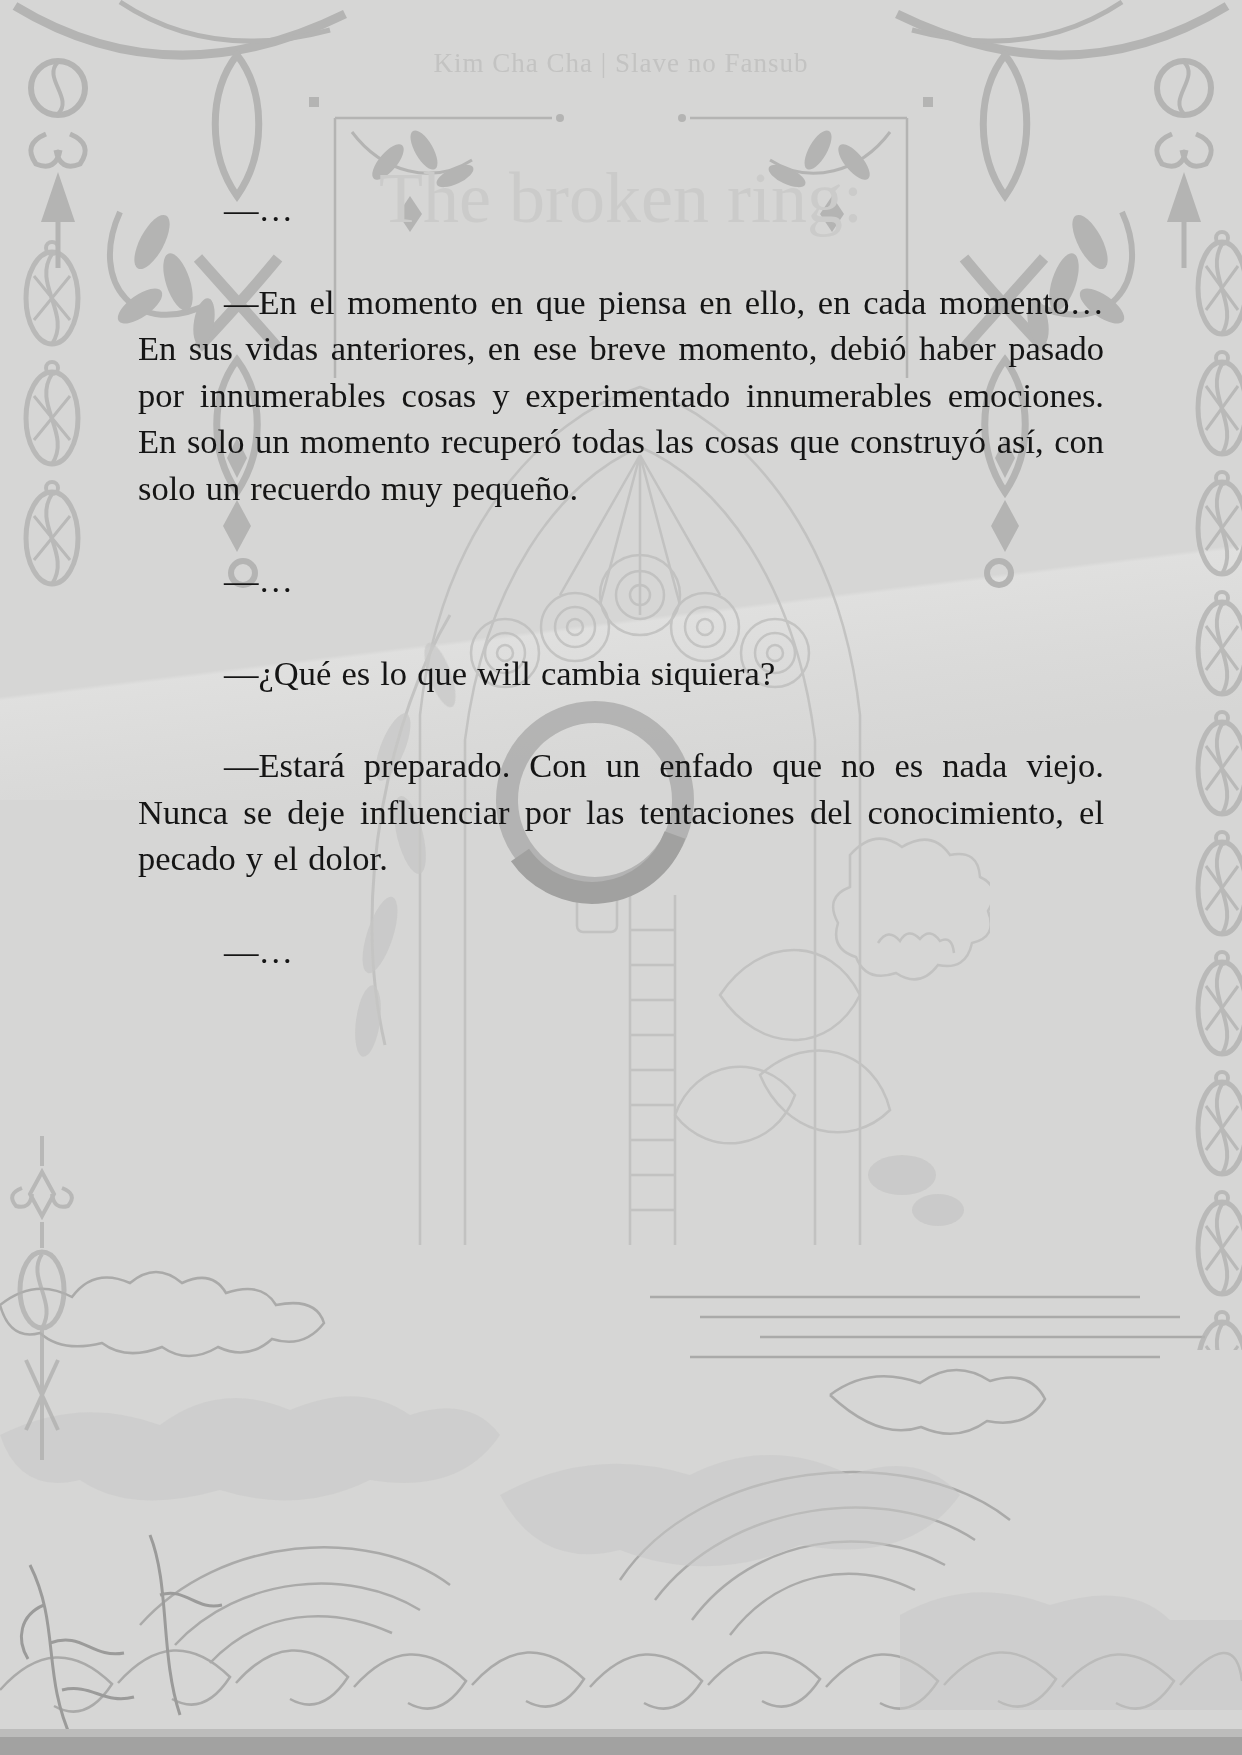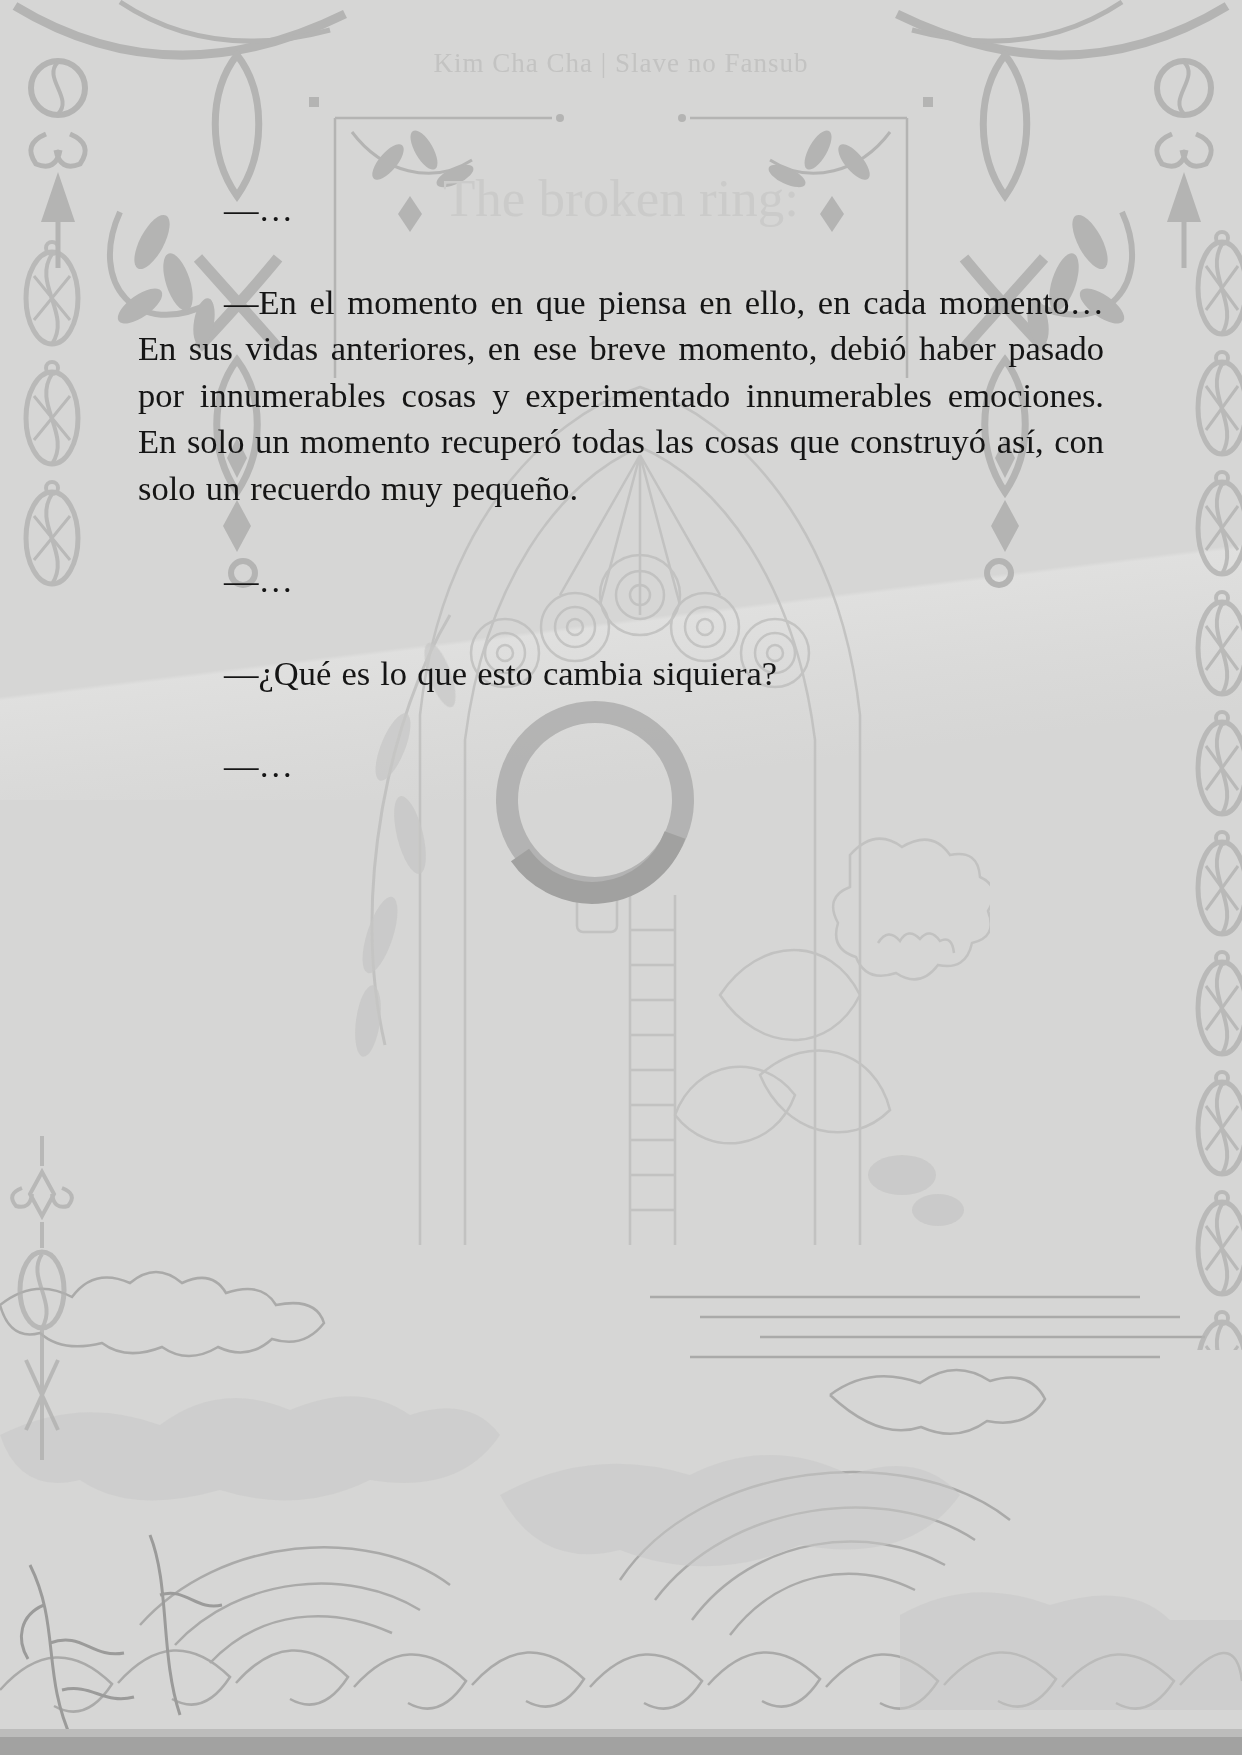"The broken ring:" .wm-title { font-size: 53px -> 72px }
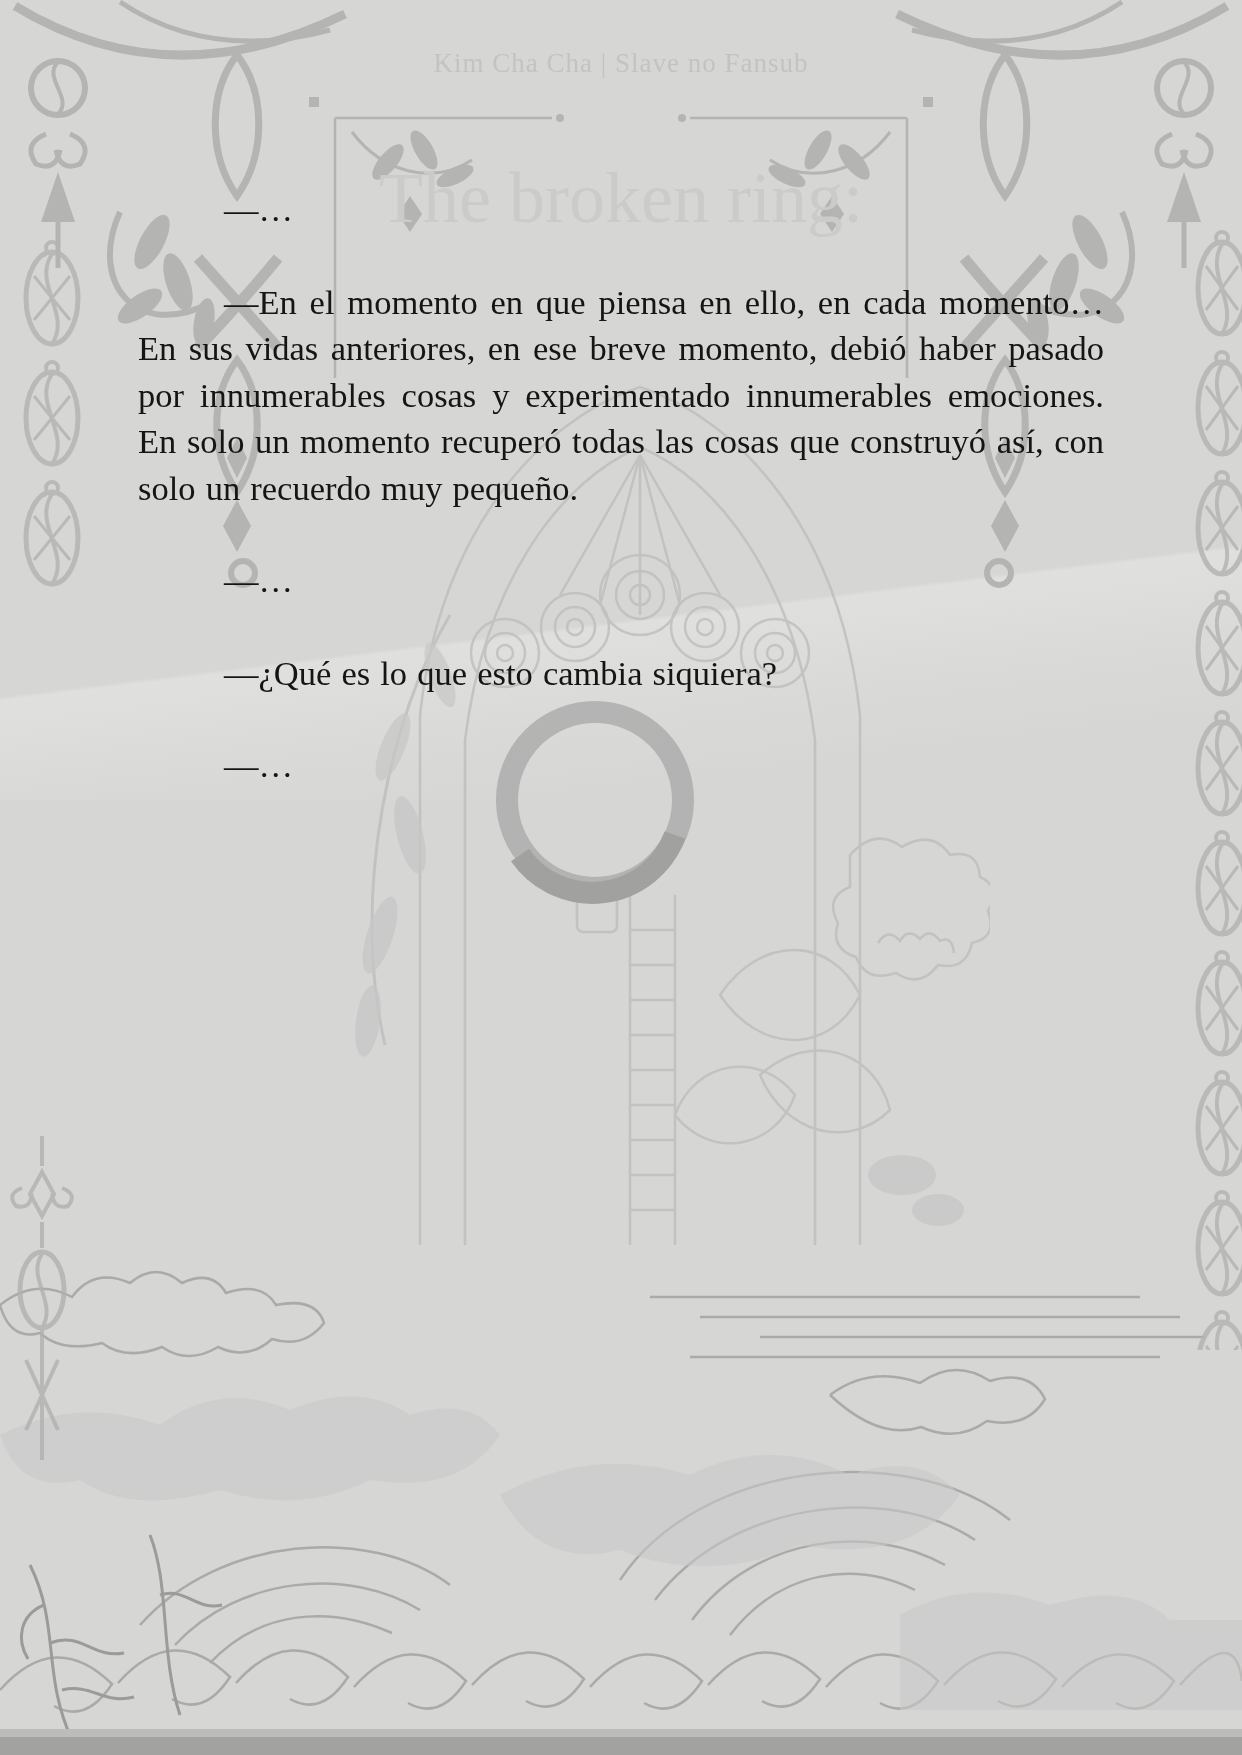"—¿Qué es lo que esto" p { text: esto -> will }
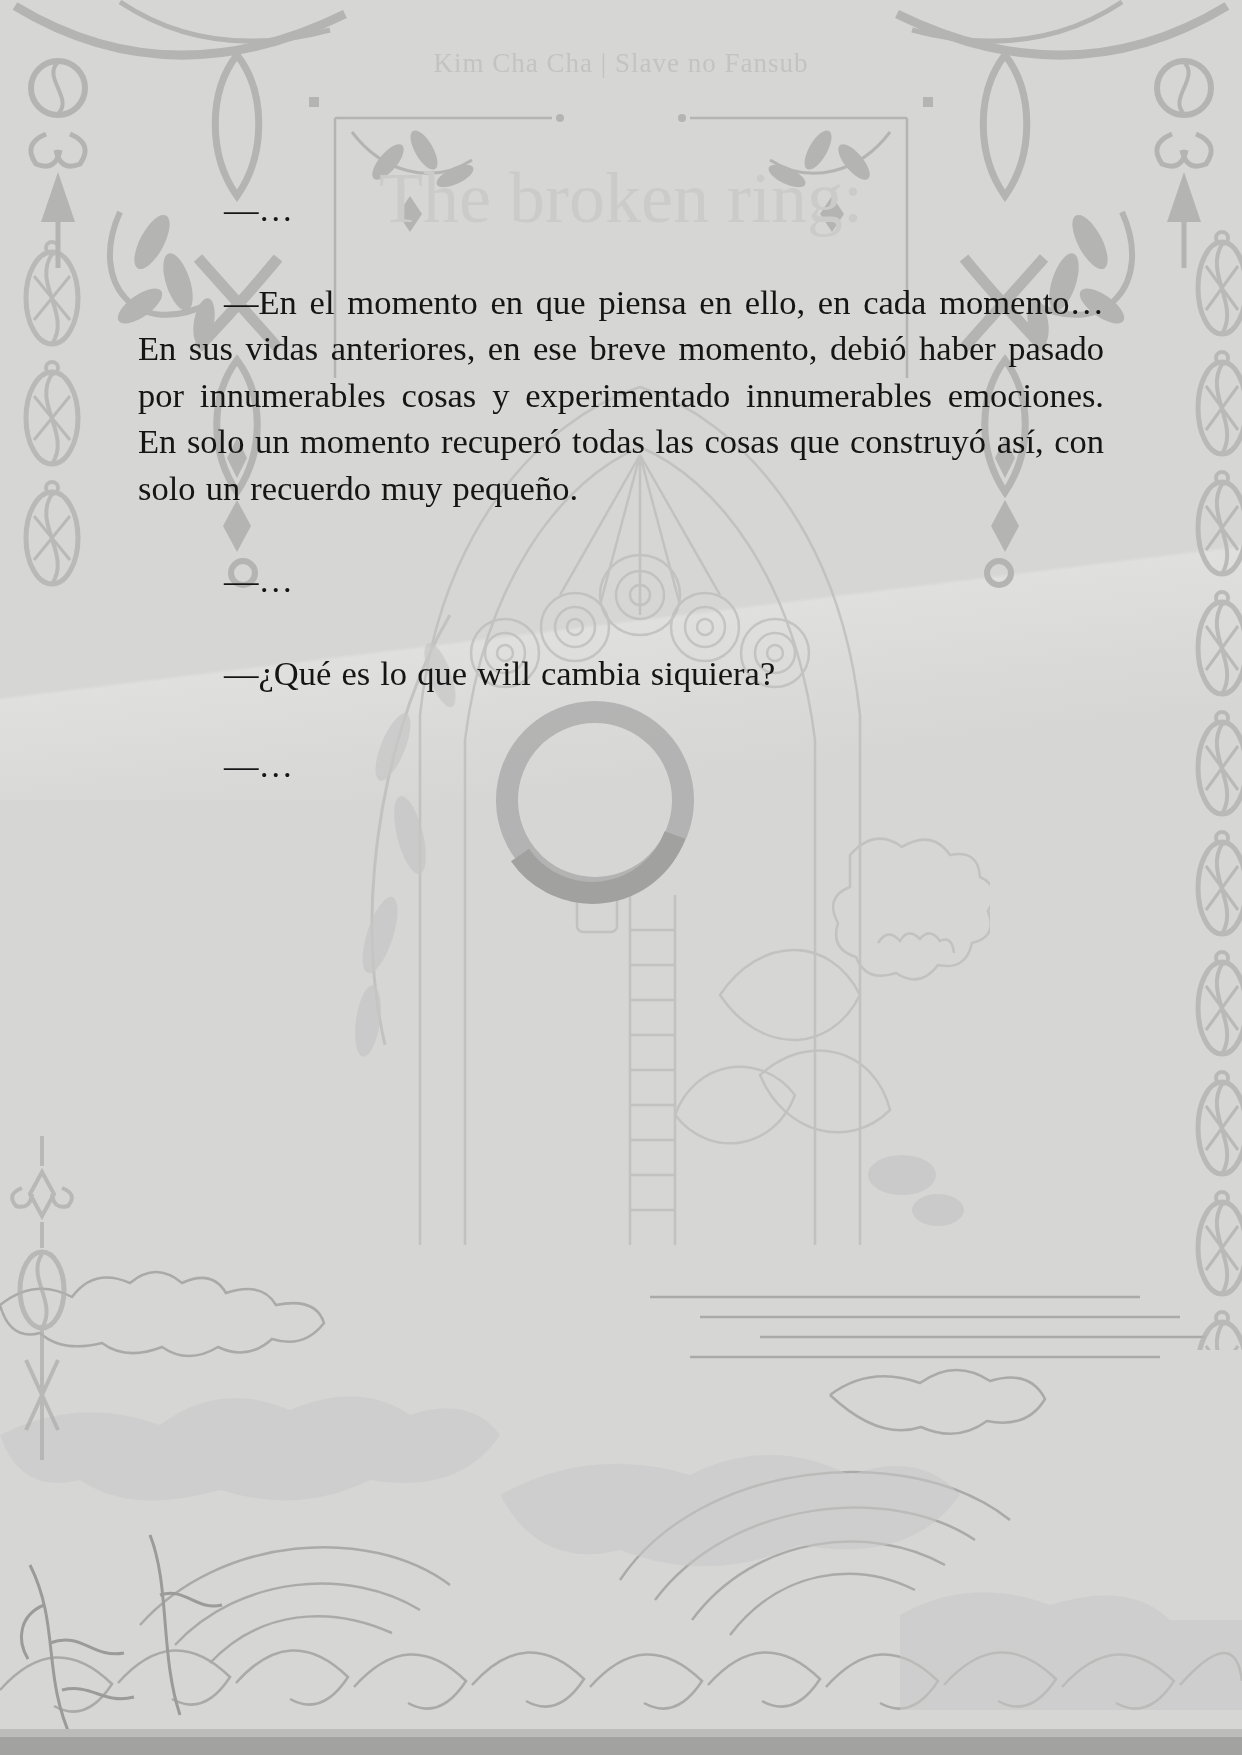"—Estará preparado. Con un enfado" p { html: none -> <p>—Estará preparado. Con un enfado que no es nada viejo. Nunca se deje influenciar por las tentaciones del conocimiento, el pecado y el dolor.</p> }
